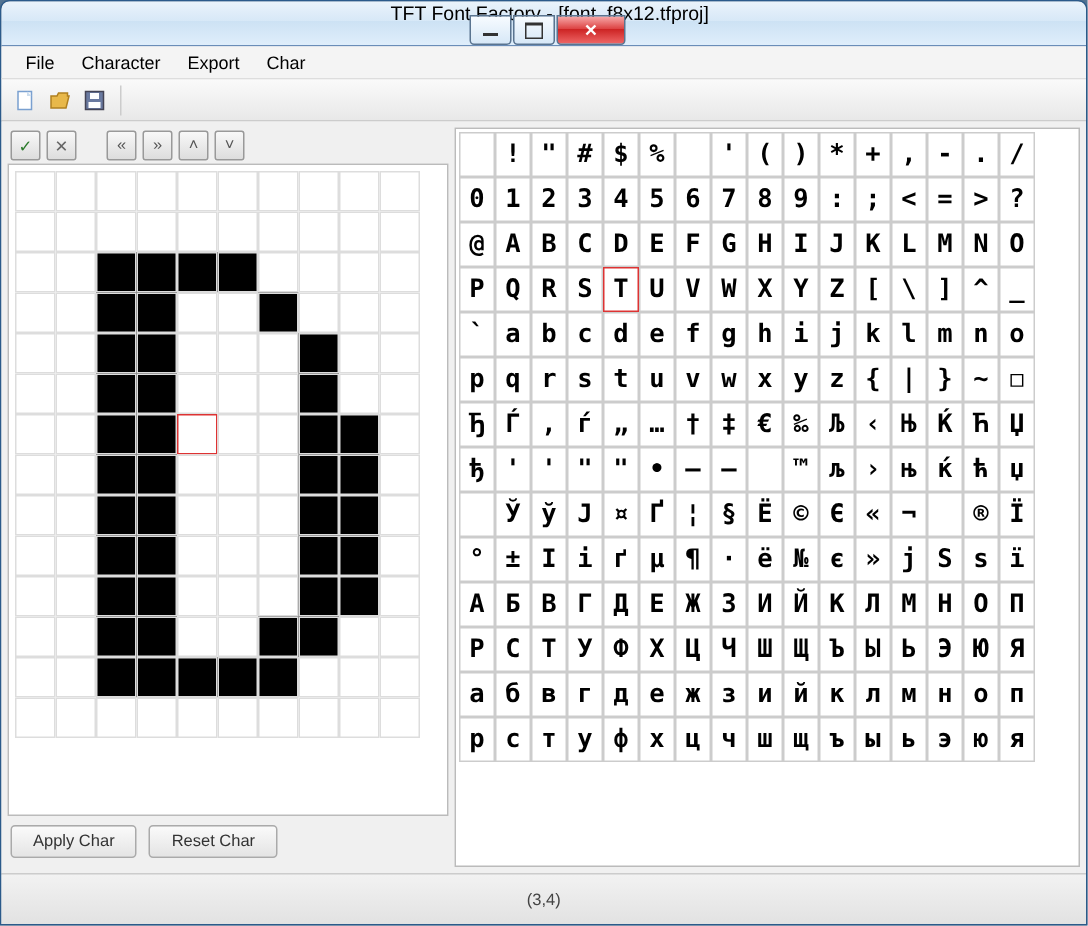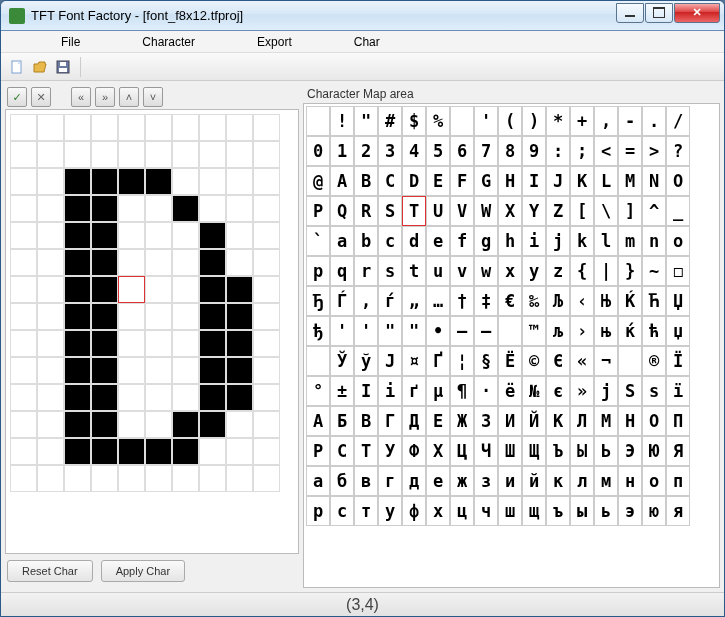"TFT Font Factory - [font_f8x12.tfproj]" .titlebar { flex-direction: none -> column }
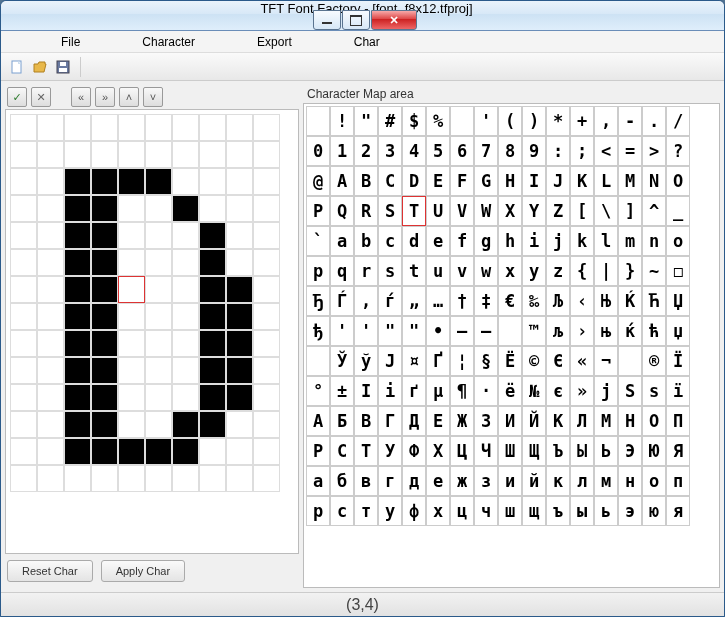"File" .menuitem { margin-left: 44px -> none }
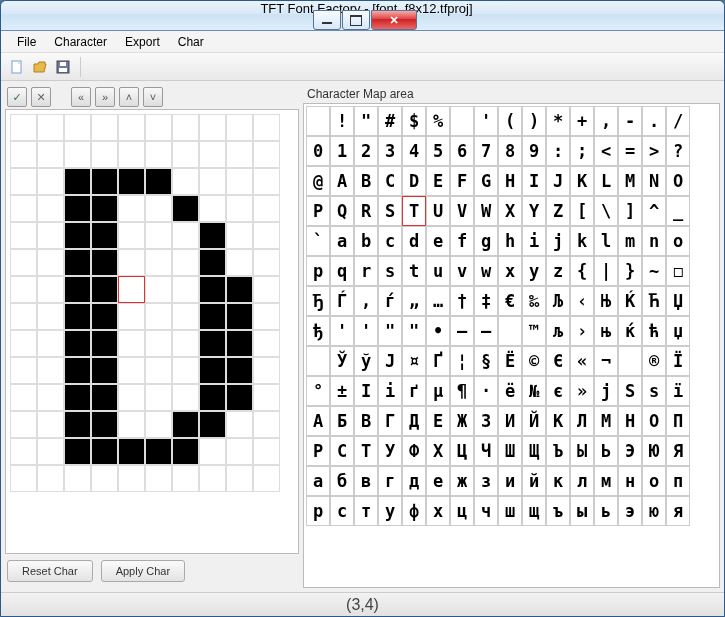"Character Map area" div.maplabel { html: <div>Character Map area</div> -> none }
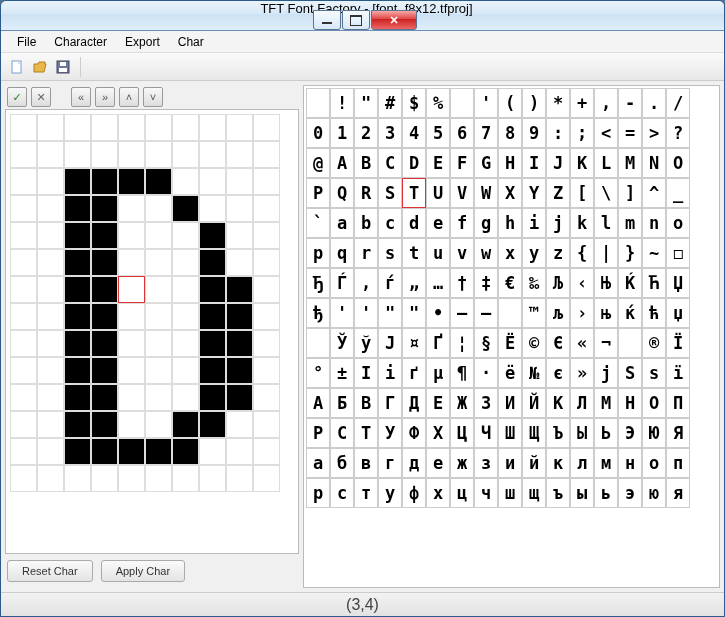"Reset Char" button.btn { order: before "Apply Char" -> after "Apply Char" }
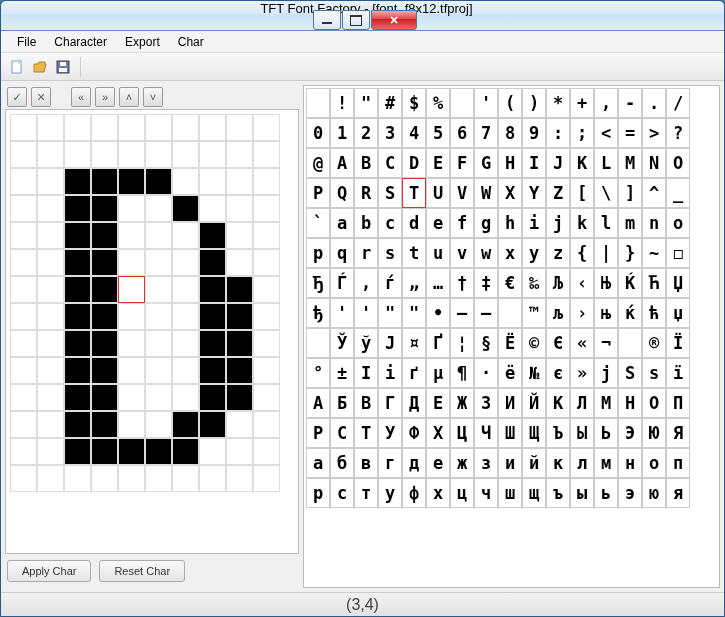"(3,4)" .statusbar { font-size: 16px -> 11px; height: 24px -> 34px }
